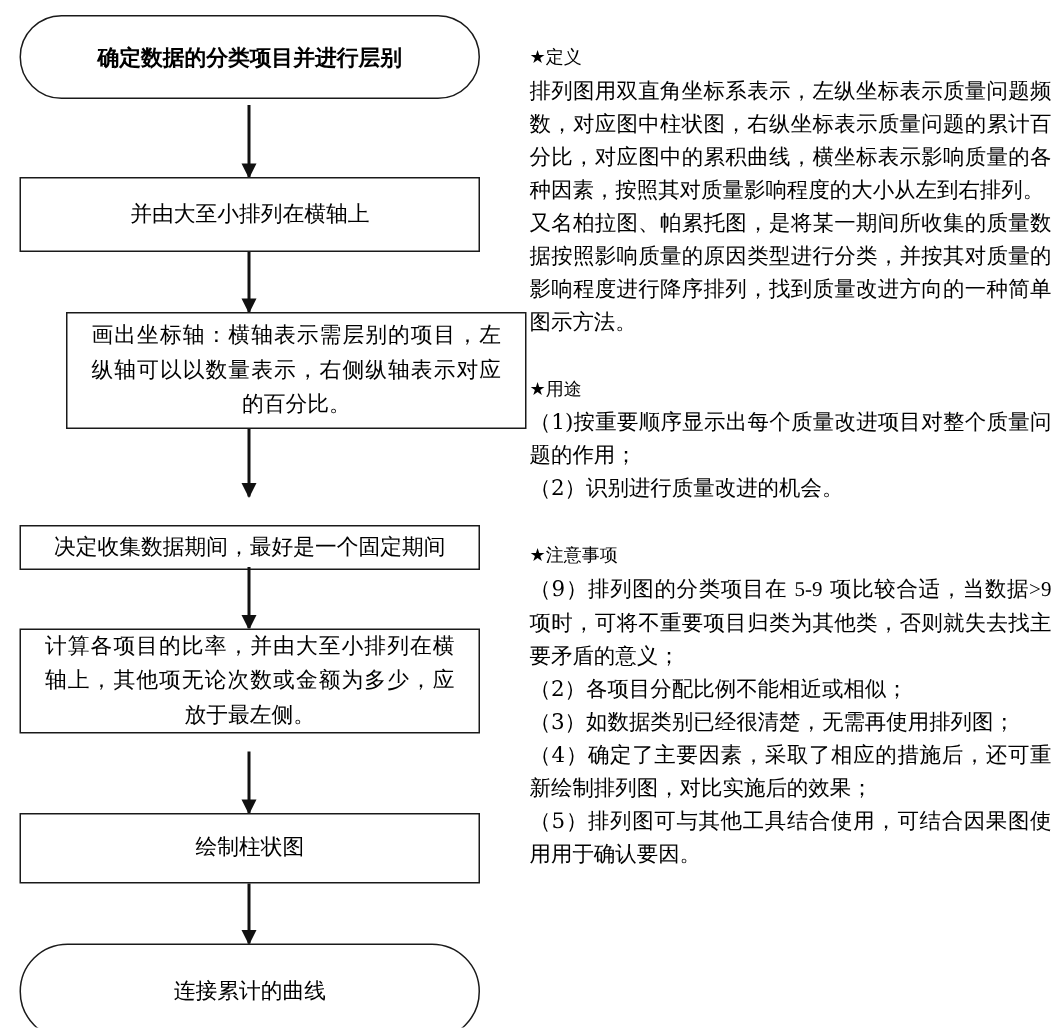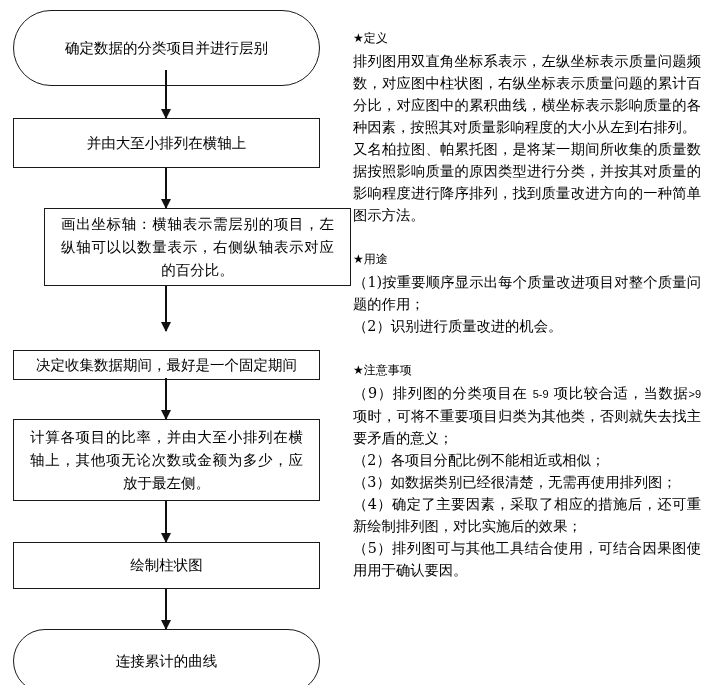"确定数据的分类项目并进行层别" #node-1 { font-weight: none -> bold; height: 76px -> 56px }
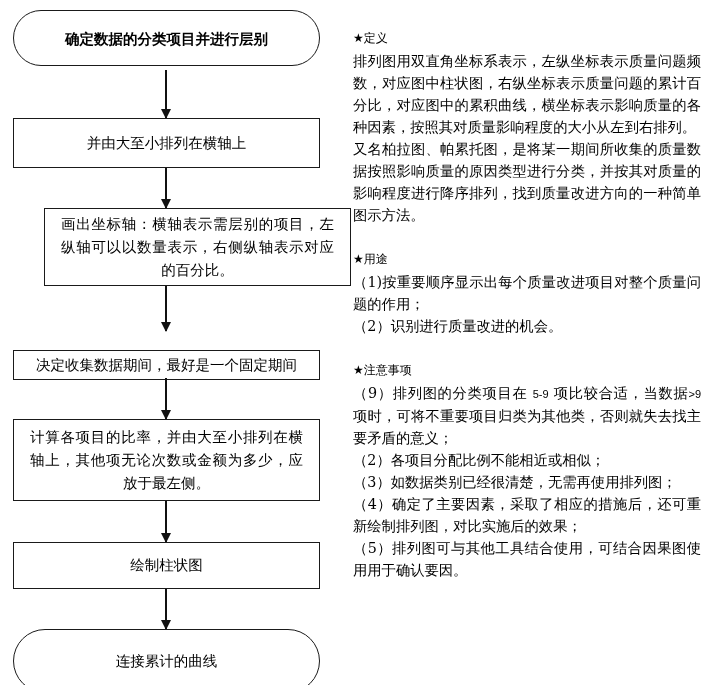"5-9" .lat { font-family: Liberation Sans, sans-serif -> Liberation Serif, serif; font-size: 11px -> 14px }
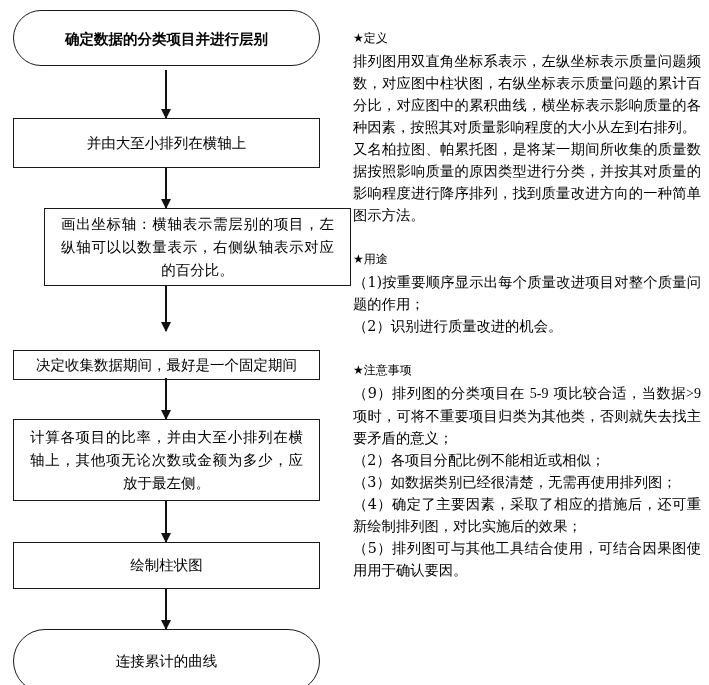"计算各项目的比率，并由大至小排列在横轴上，其他项无论次数或金额为多少，应放于最左" #node-5 { height: 82px -> 70px }
